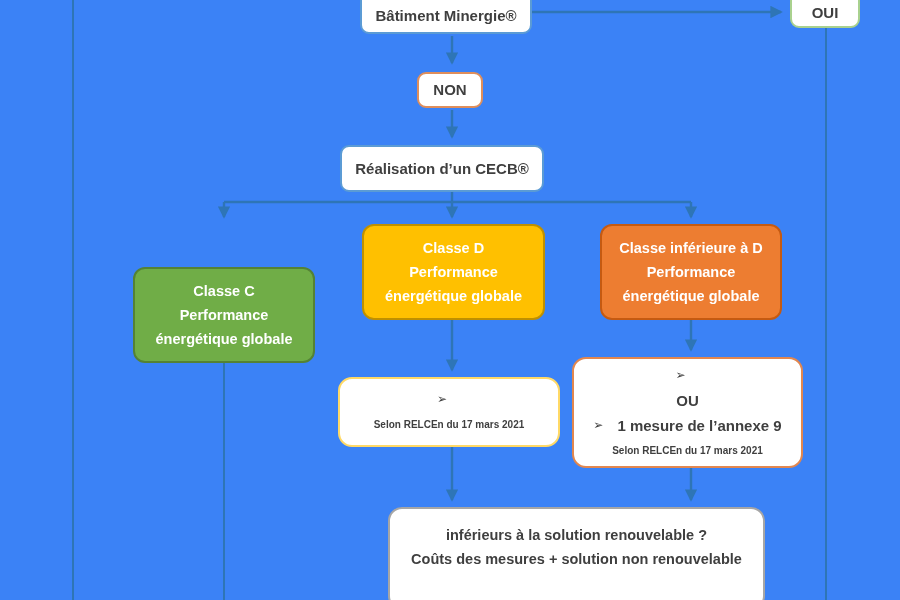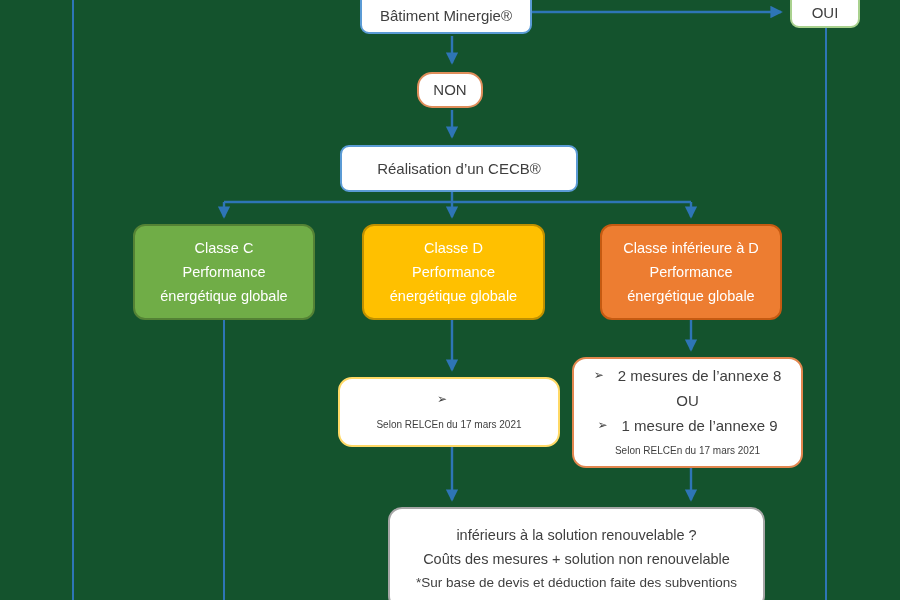"Bâtiment Minergie®" #stage { background: #14532d -> #3b82f6; font-weight: none -> bold }
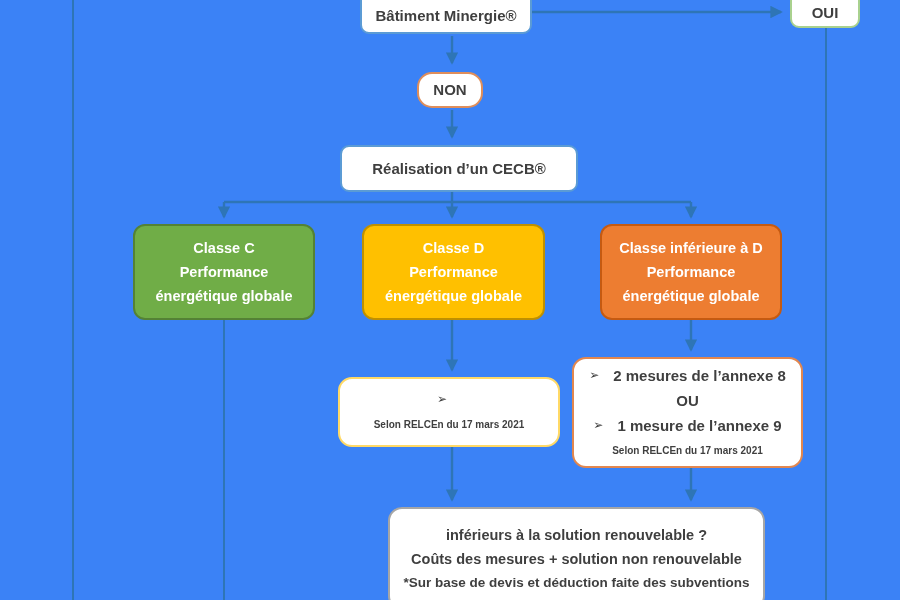"NON" .node.non { border-radius: 15px -> none }
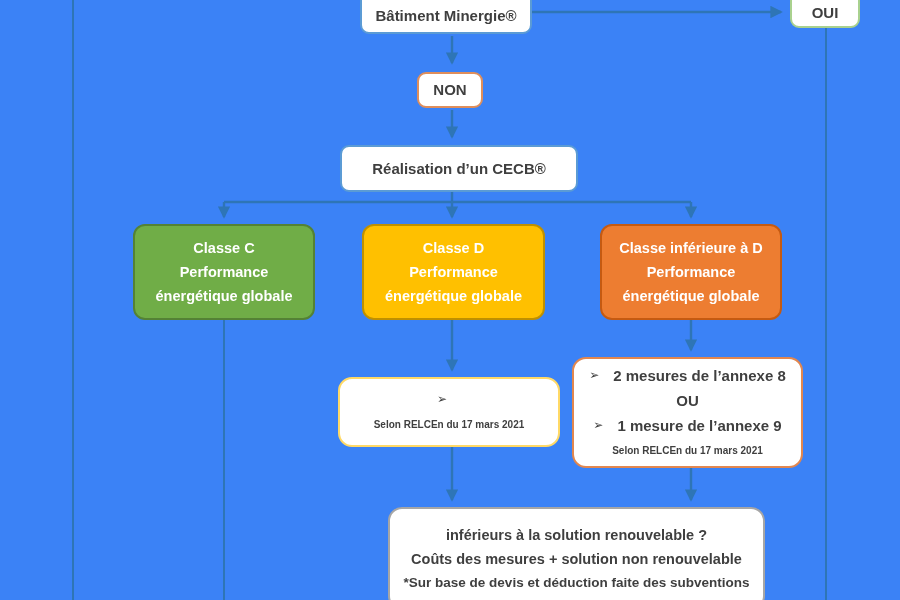"Réalisation d’un CECB®" .node.cecb { width: 238px -> 204px }
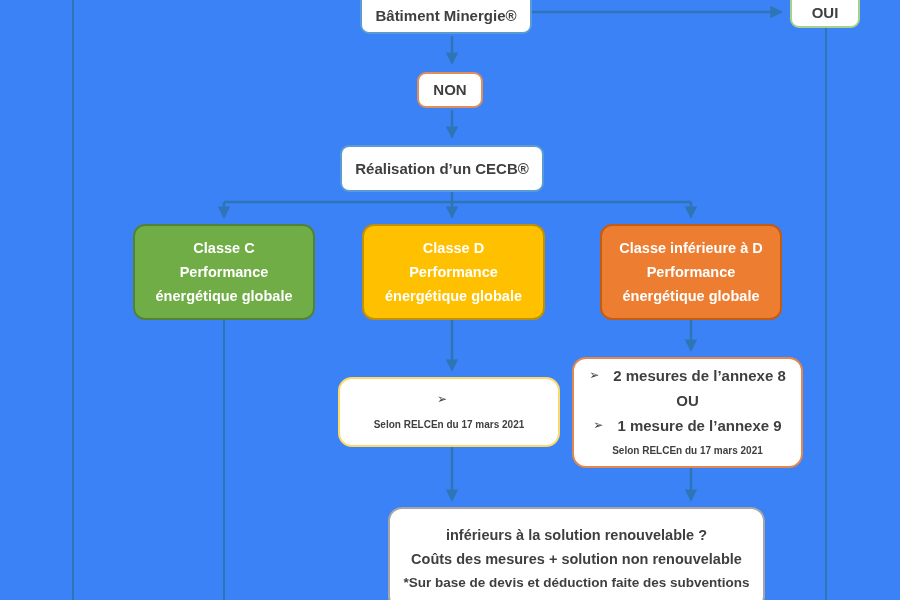"Classe C" .classbox.c { margin-top: none -> 43px }
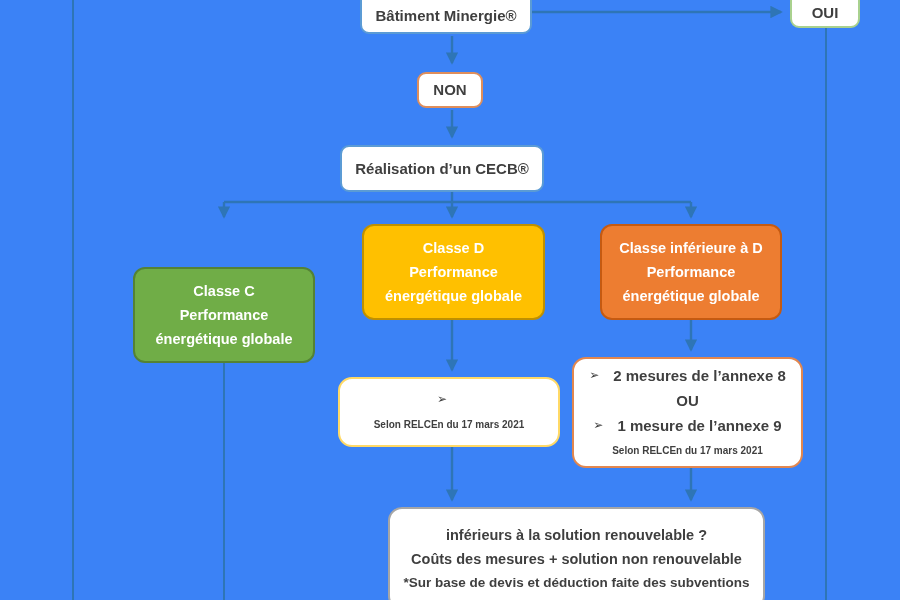"2 mesures de l’annexe 8" span { html: <span>2 mesures de l’annexe 8</span> -> none }
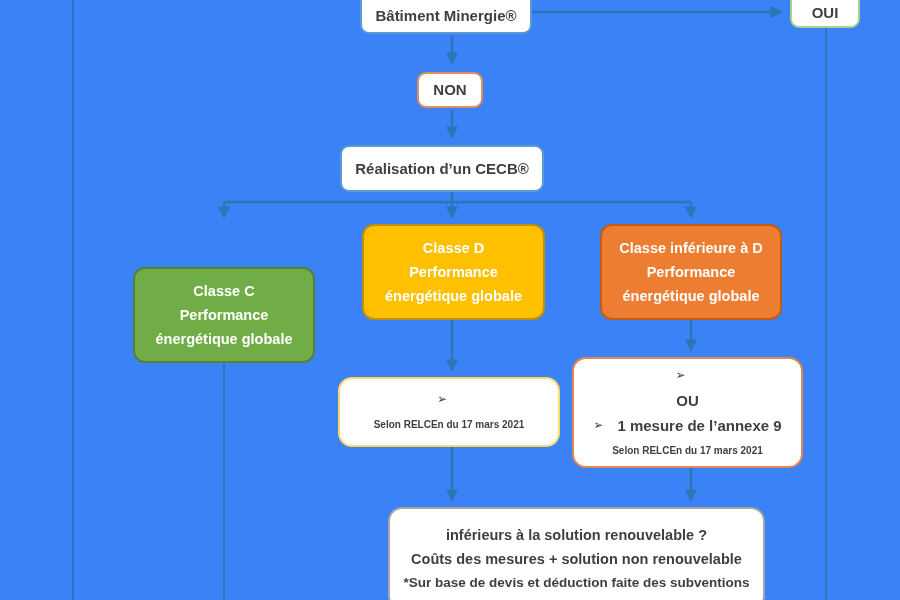"*Sur base de devis et" div.small { html: <div>*Sur base de devis et déduction faite des subventions</div> -> none }
